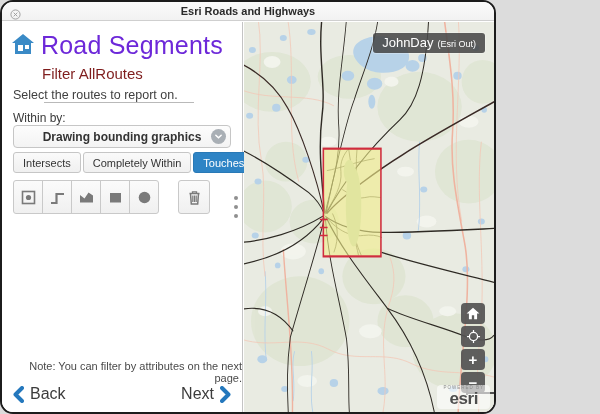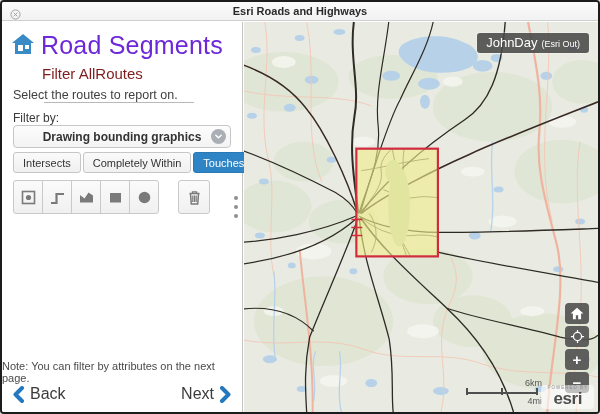"Esri Roads and Highways" .window { border-radius: 4px -> 13px; width: 600px -> 496px }
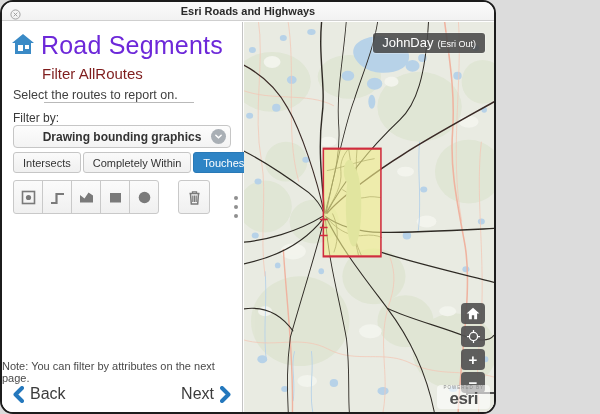"Filter by:" div.filter-label { text: Filter -> Within }
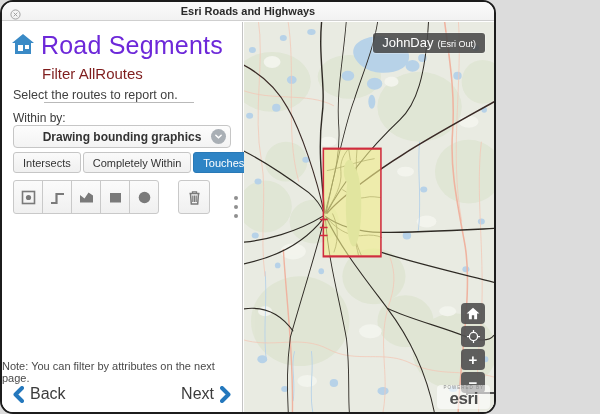"Note: You can filter by" .note { text-align: left -> right }
